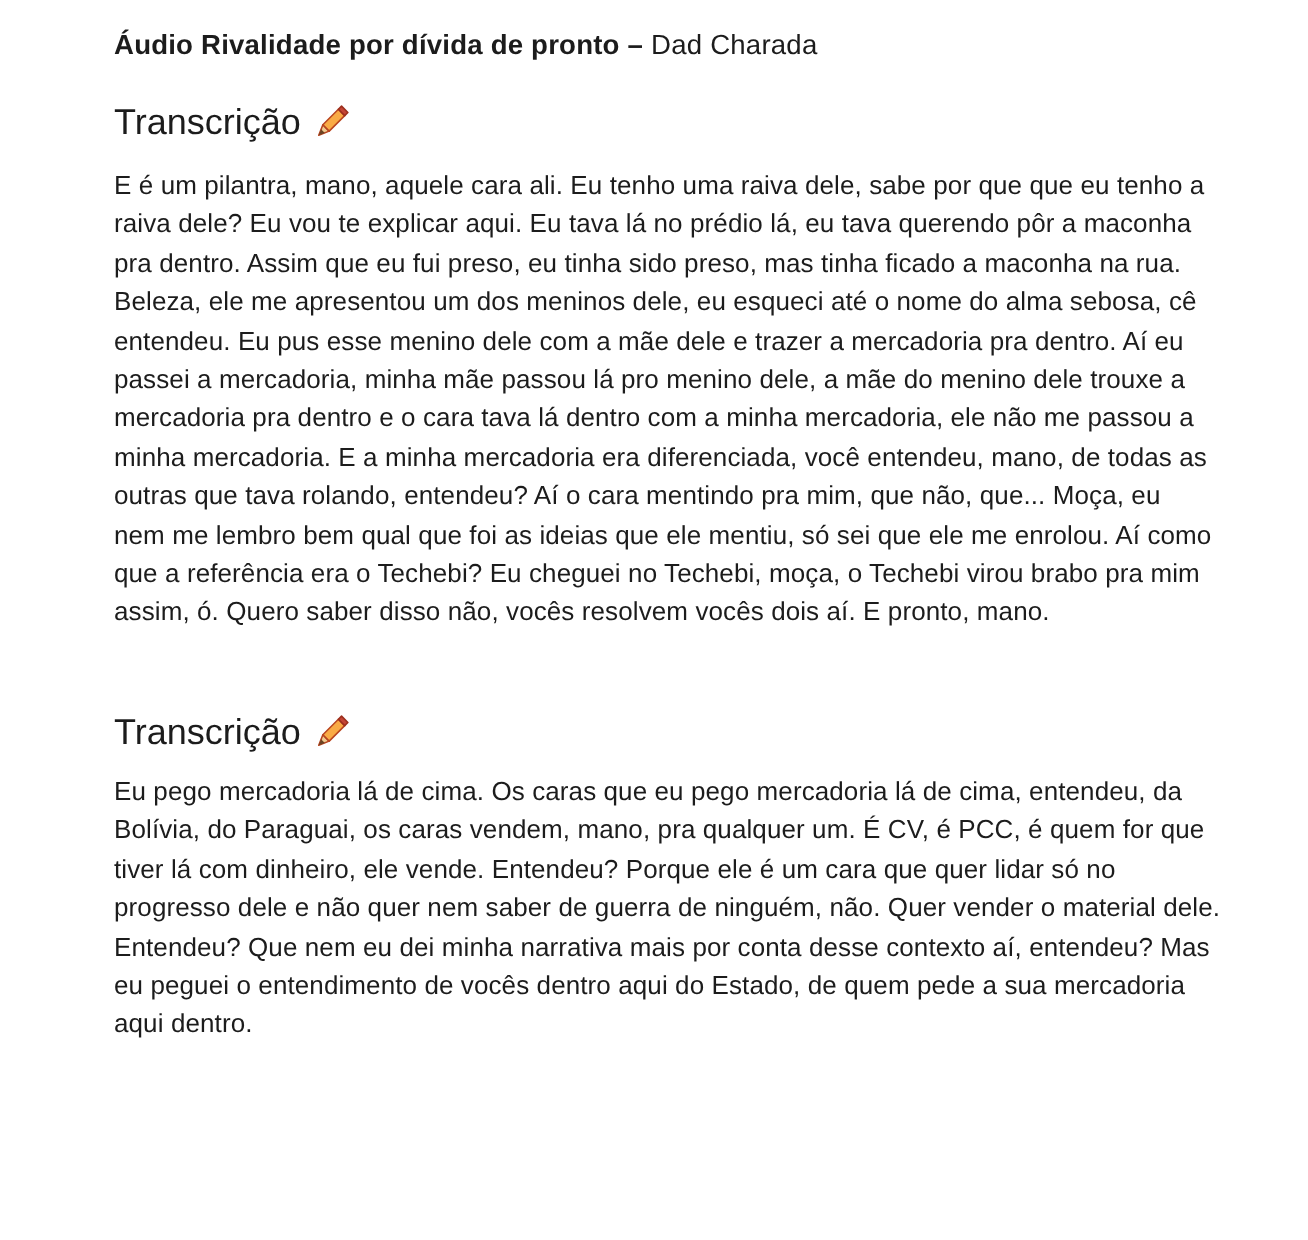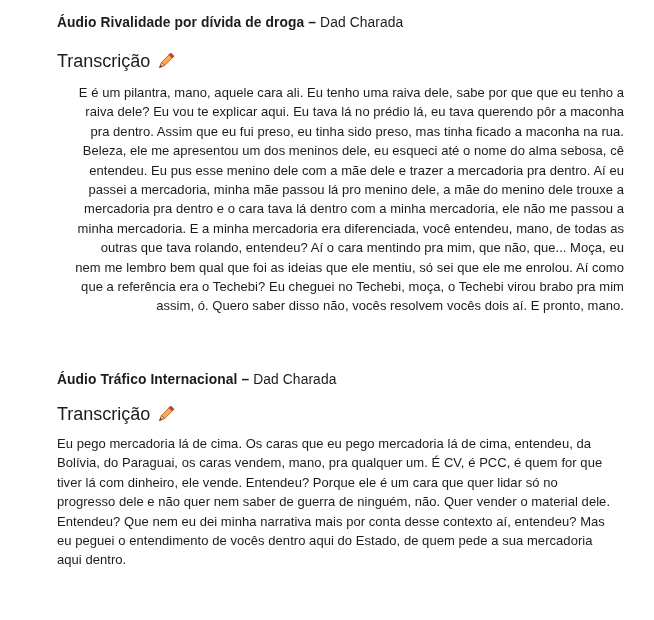"Áudio Rivalidade por dívida de" span.title-main { text: droga -> pronto }
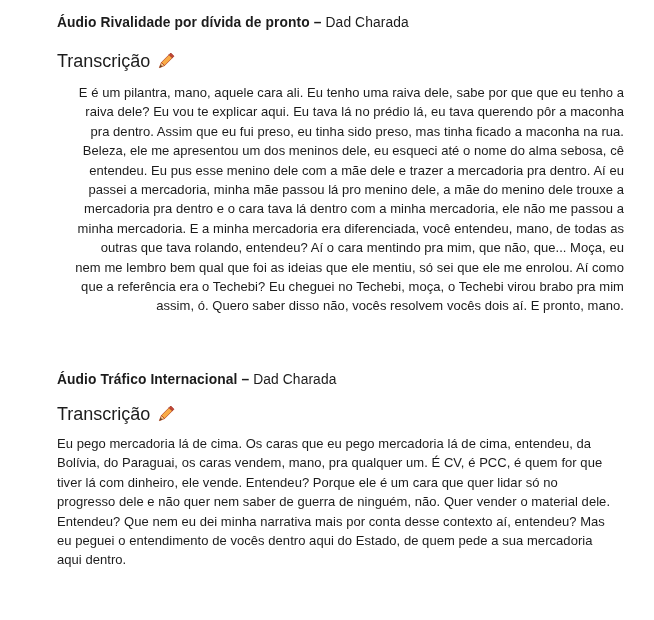"E é um pilantra, mano," .sec1 .transcript { margin-bottom: 54px -> 41px; text-align: right -> none }
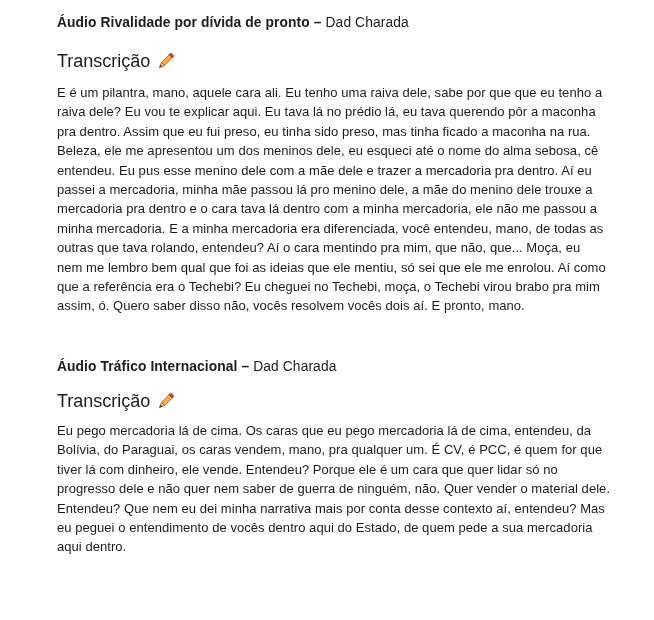"Áudio Tráfico Internacional – Dad" h2.section-title { html: <h2> <span>Áudio Tráfico Internacional –</span><span>Dad Charada</span> </h2> -> none }
